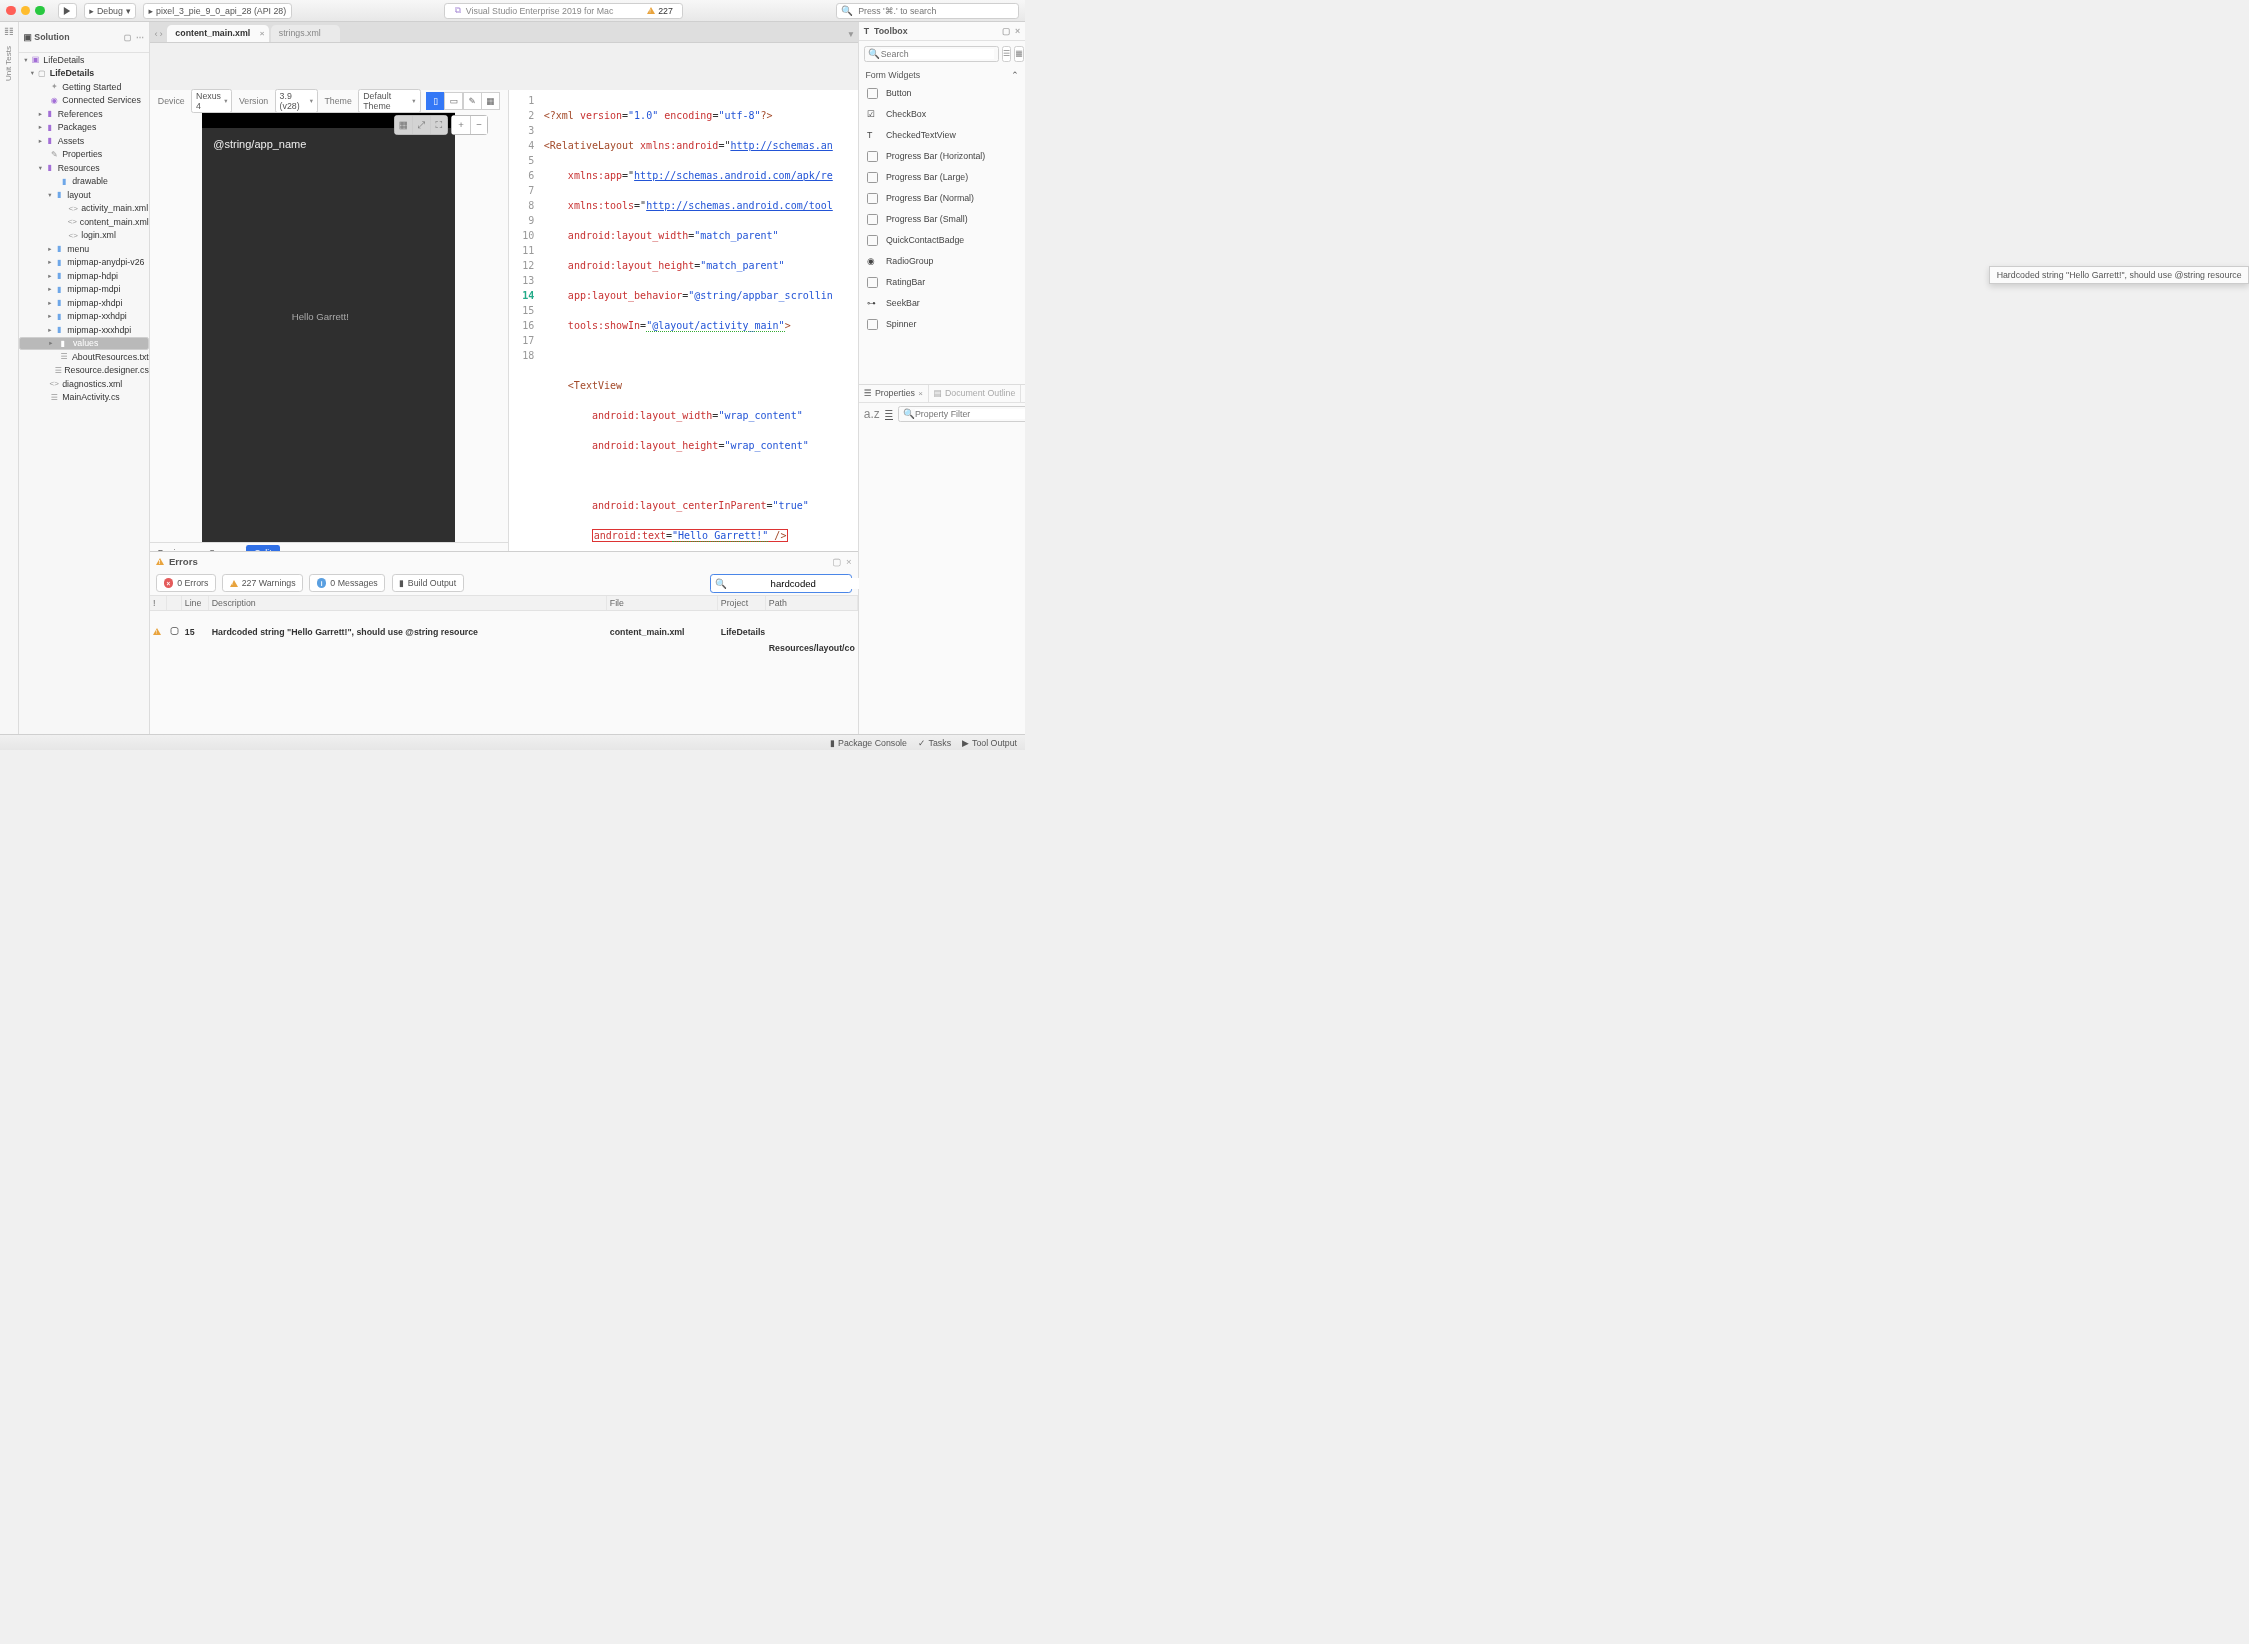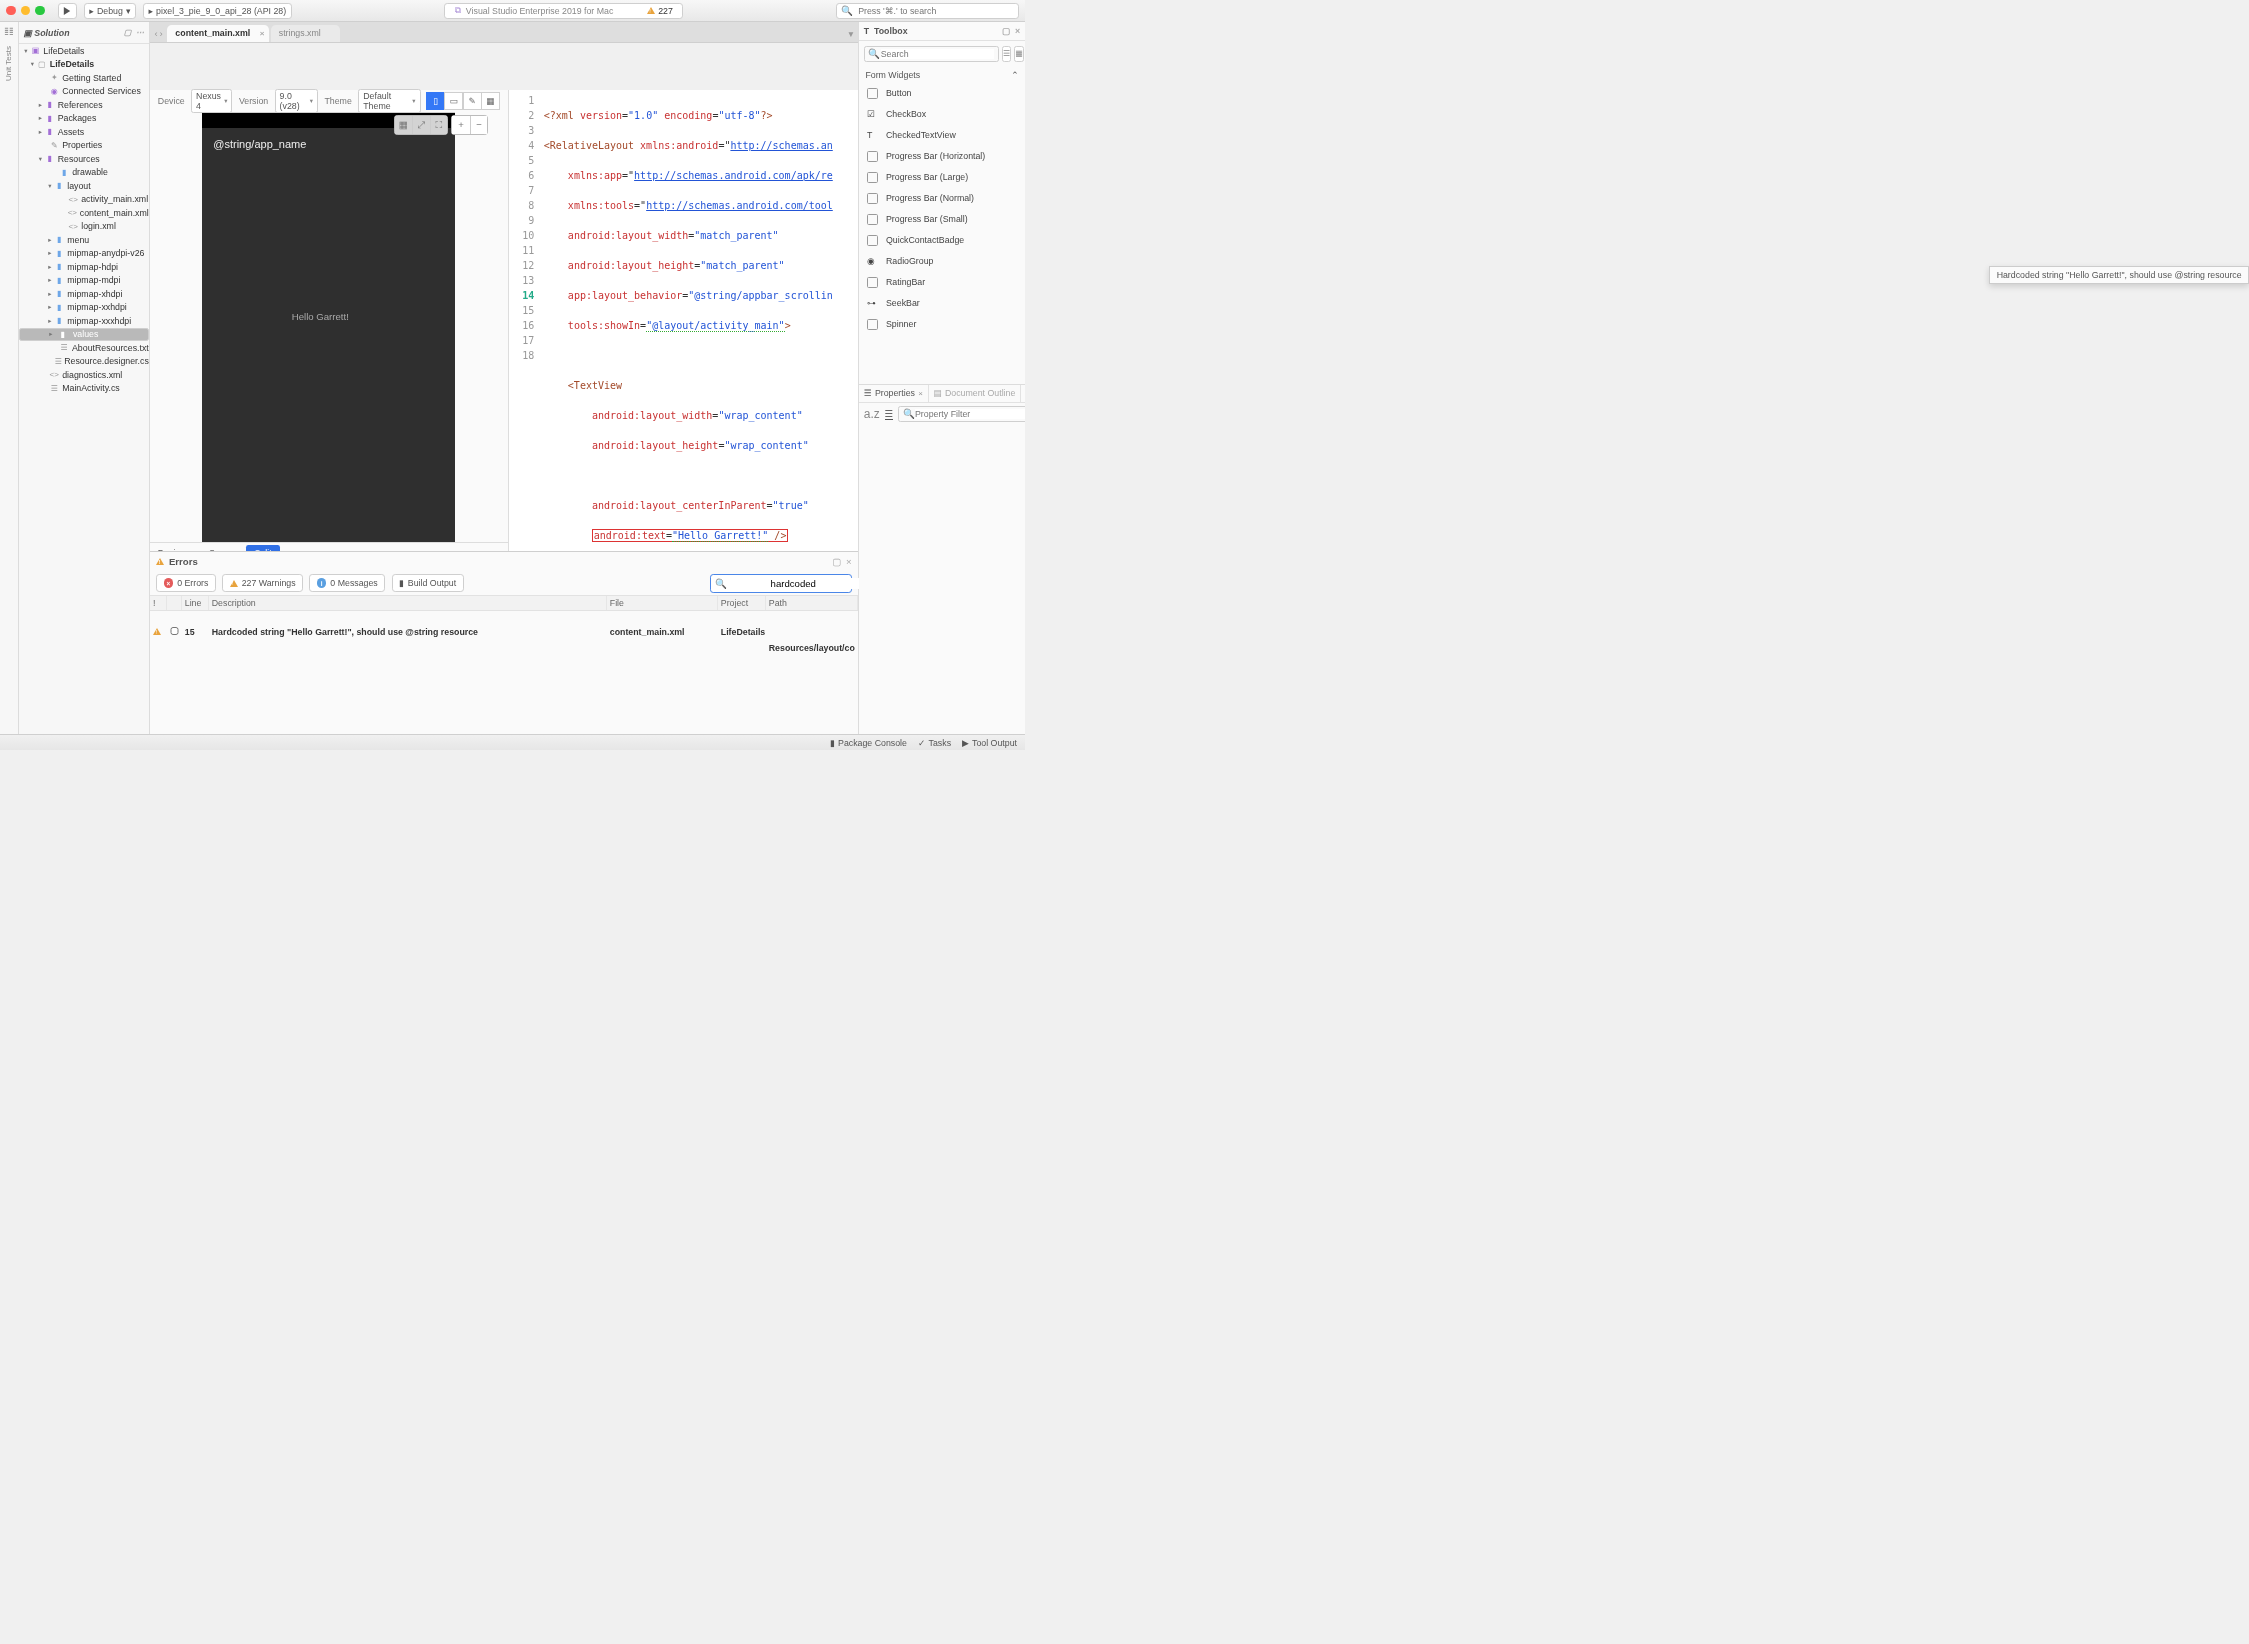"▣ Solution" .pane-hdr { font-style: italic -> none; height: 22px -> 31px }
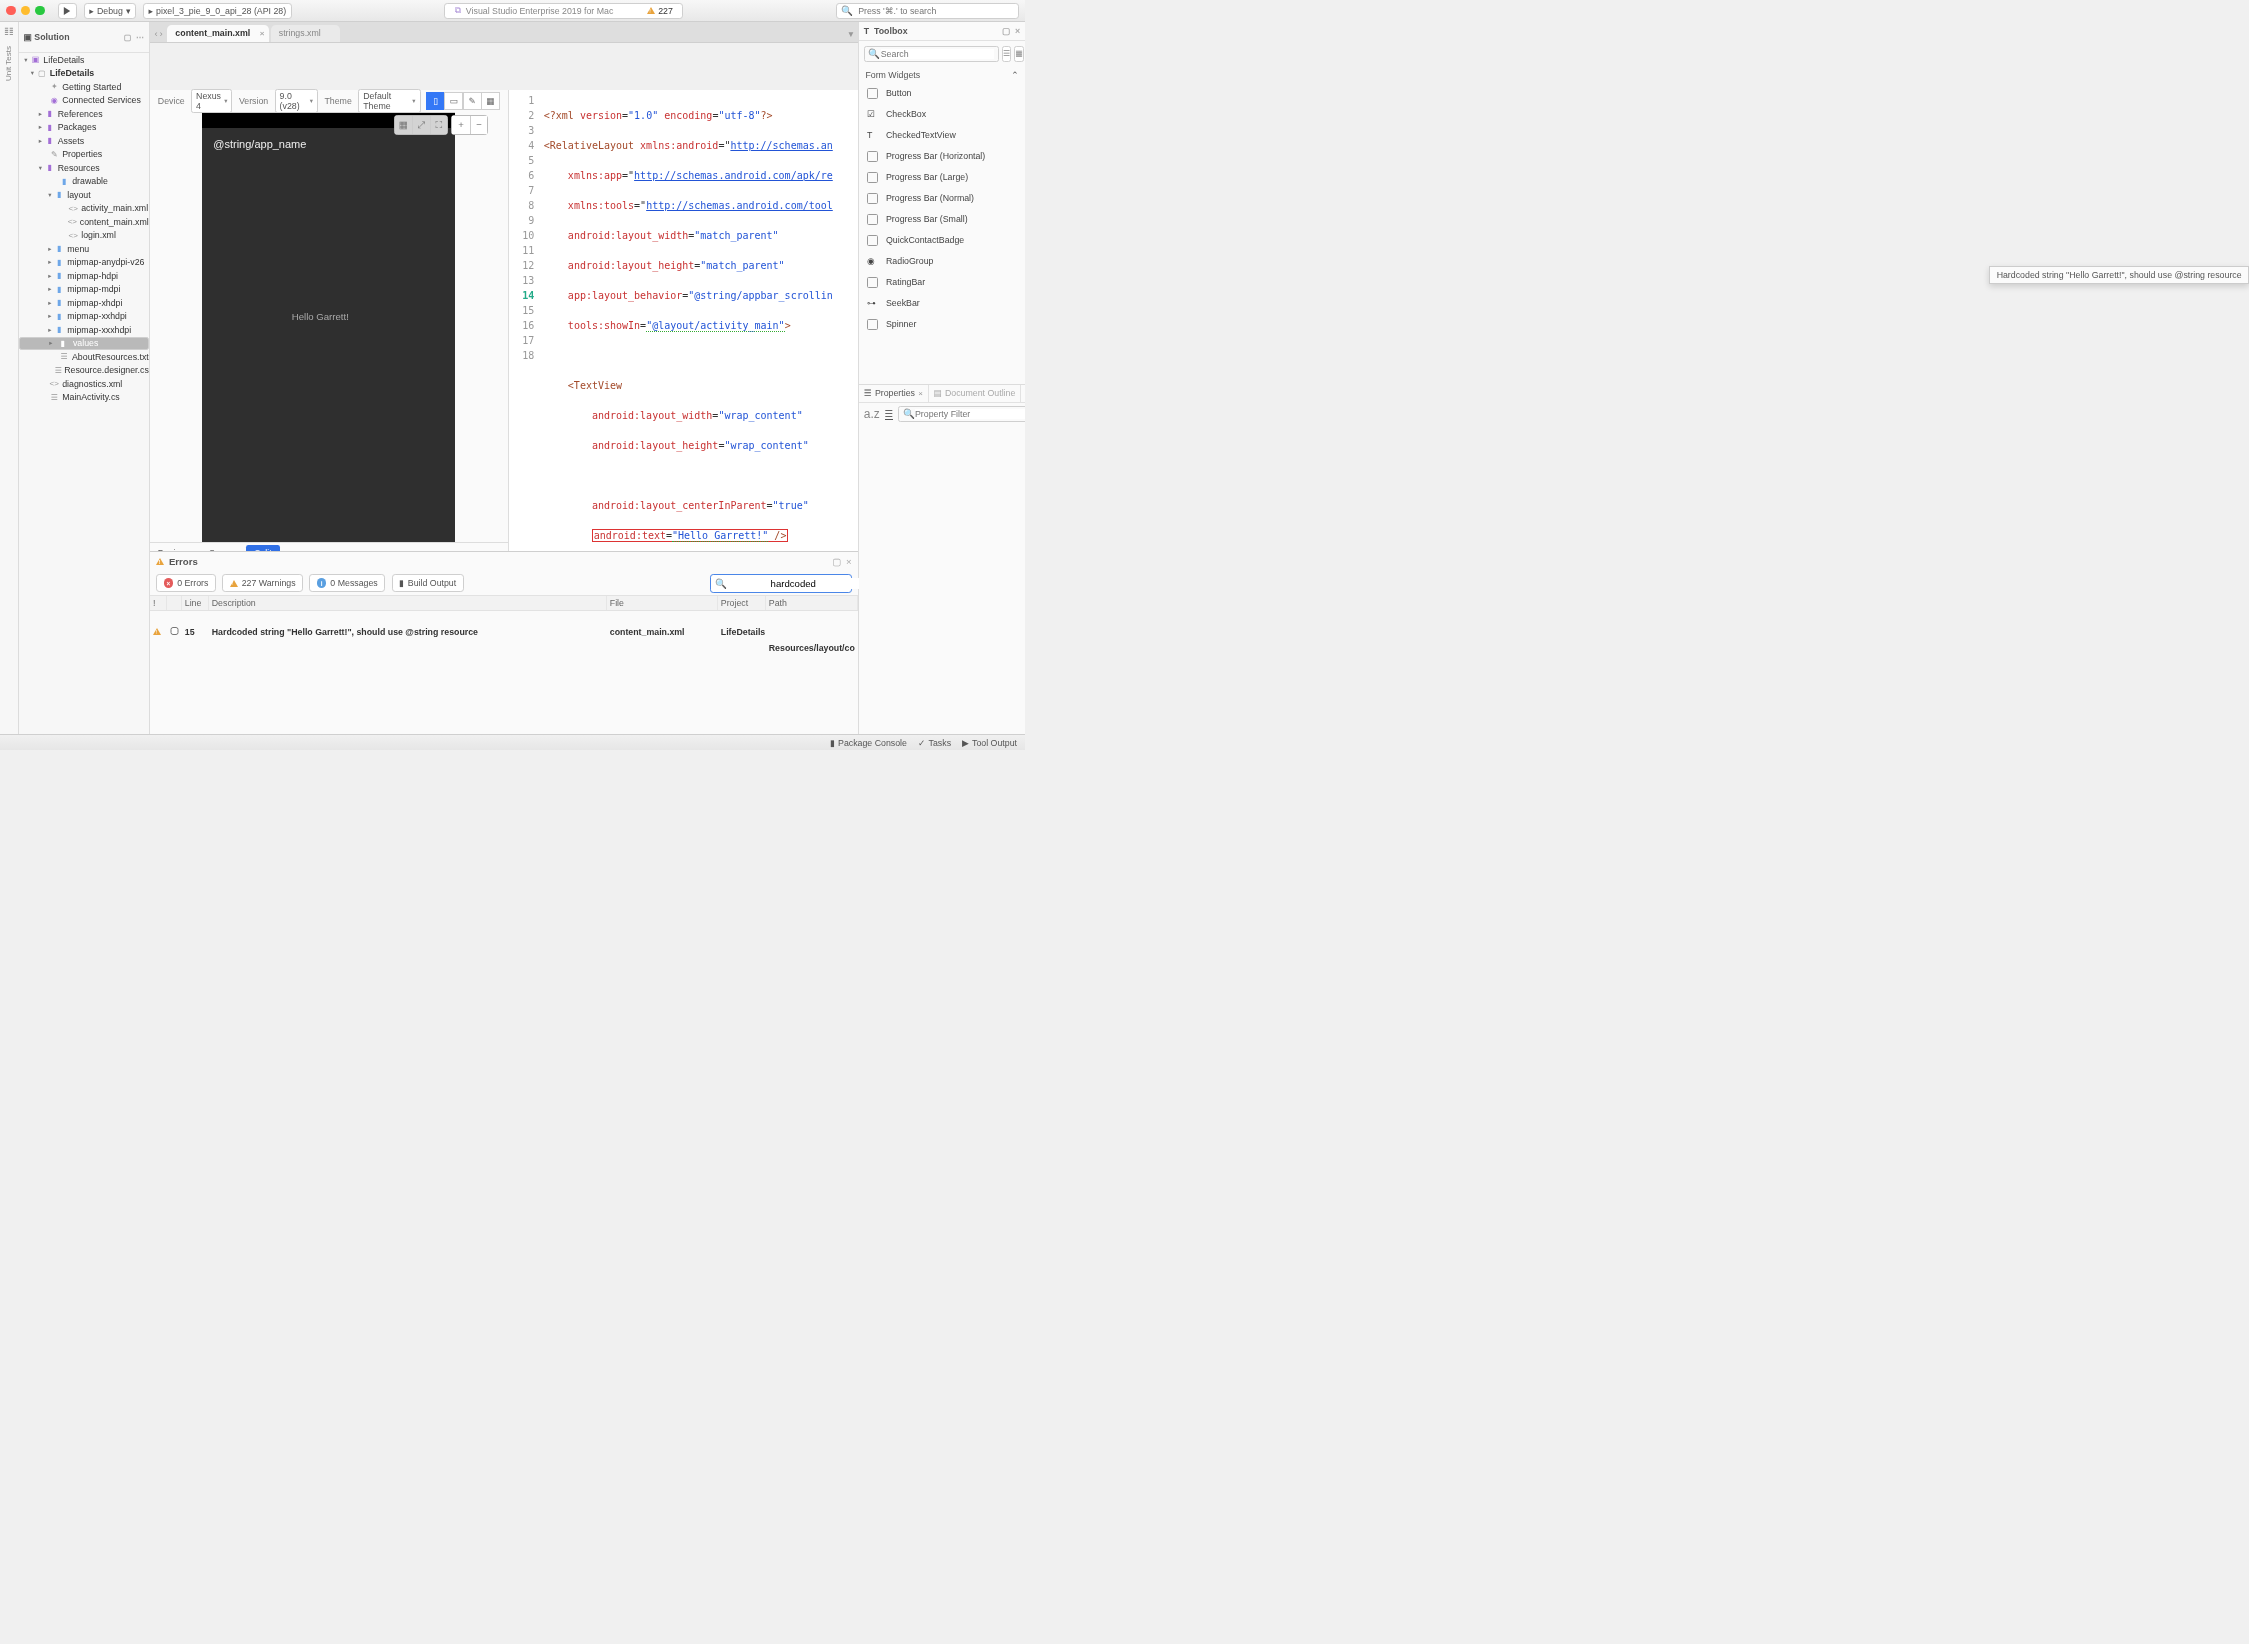"9.0 (v28)" span { text: 9.0 -> 3.9 }
